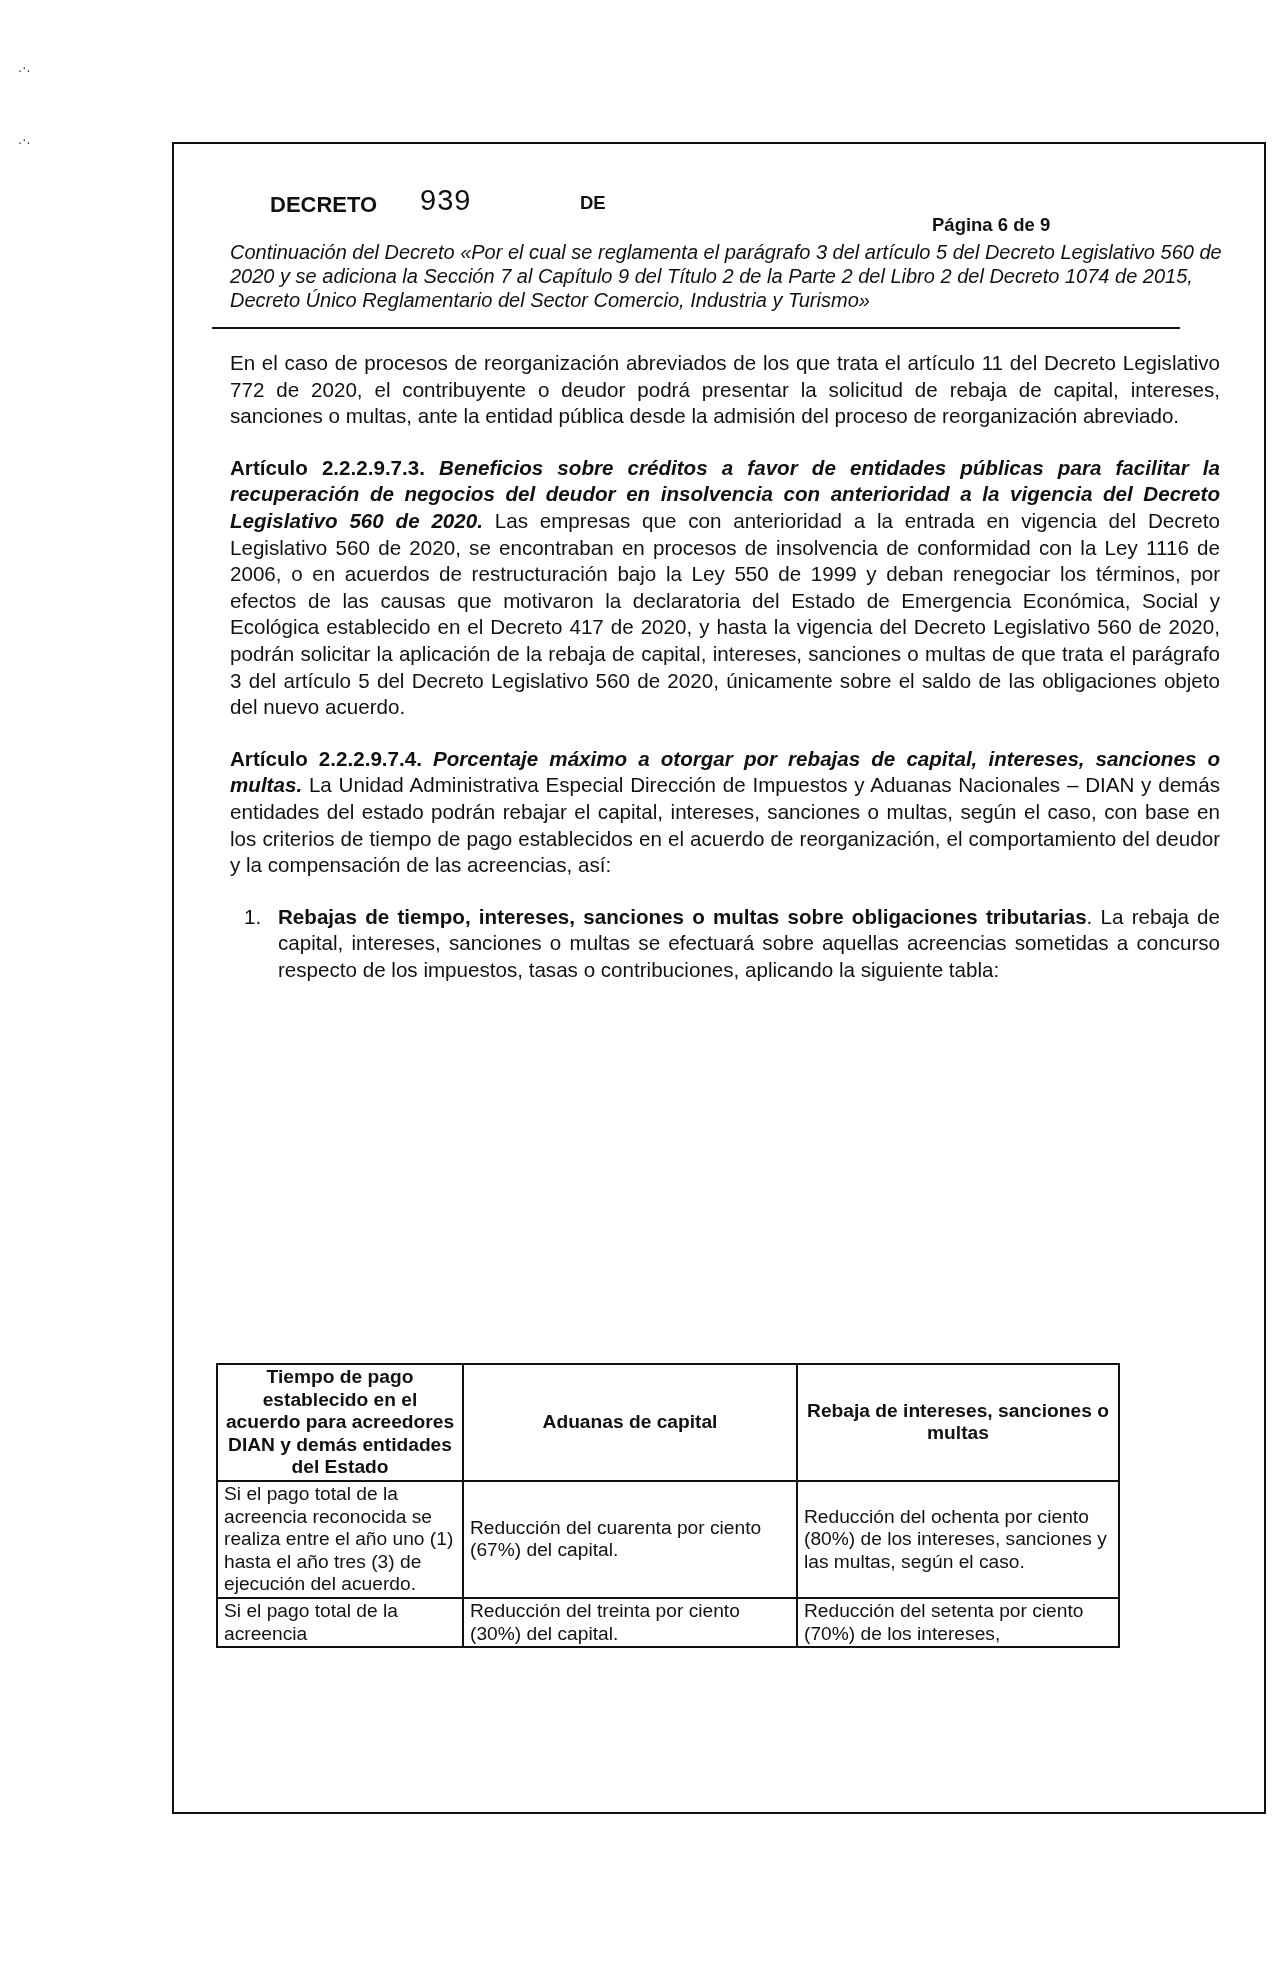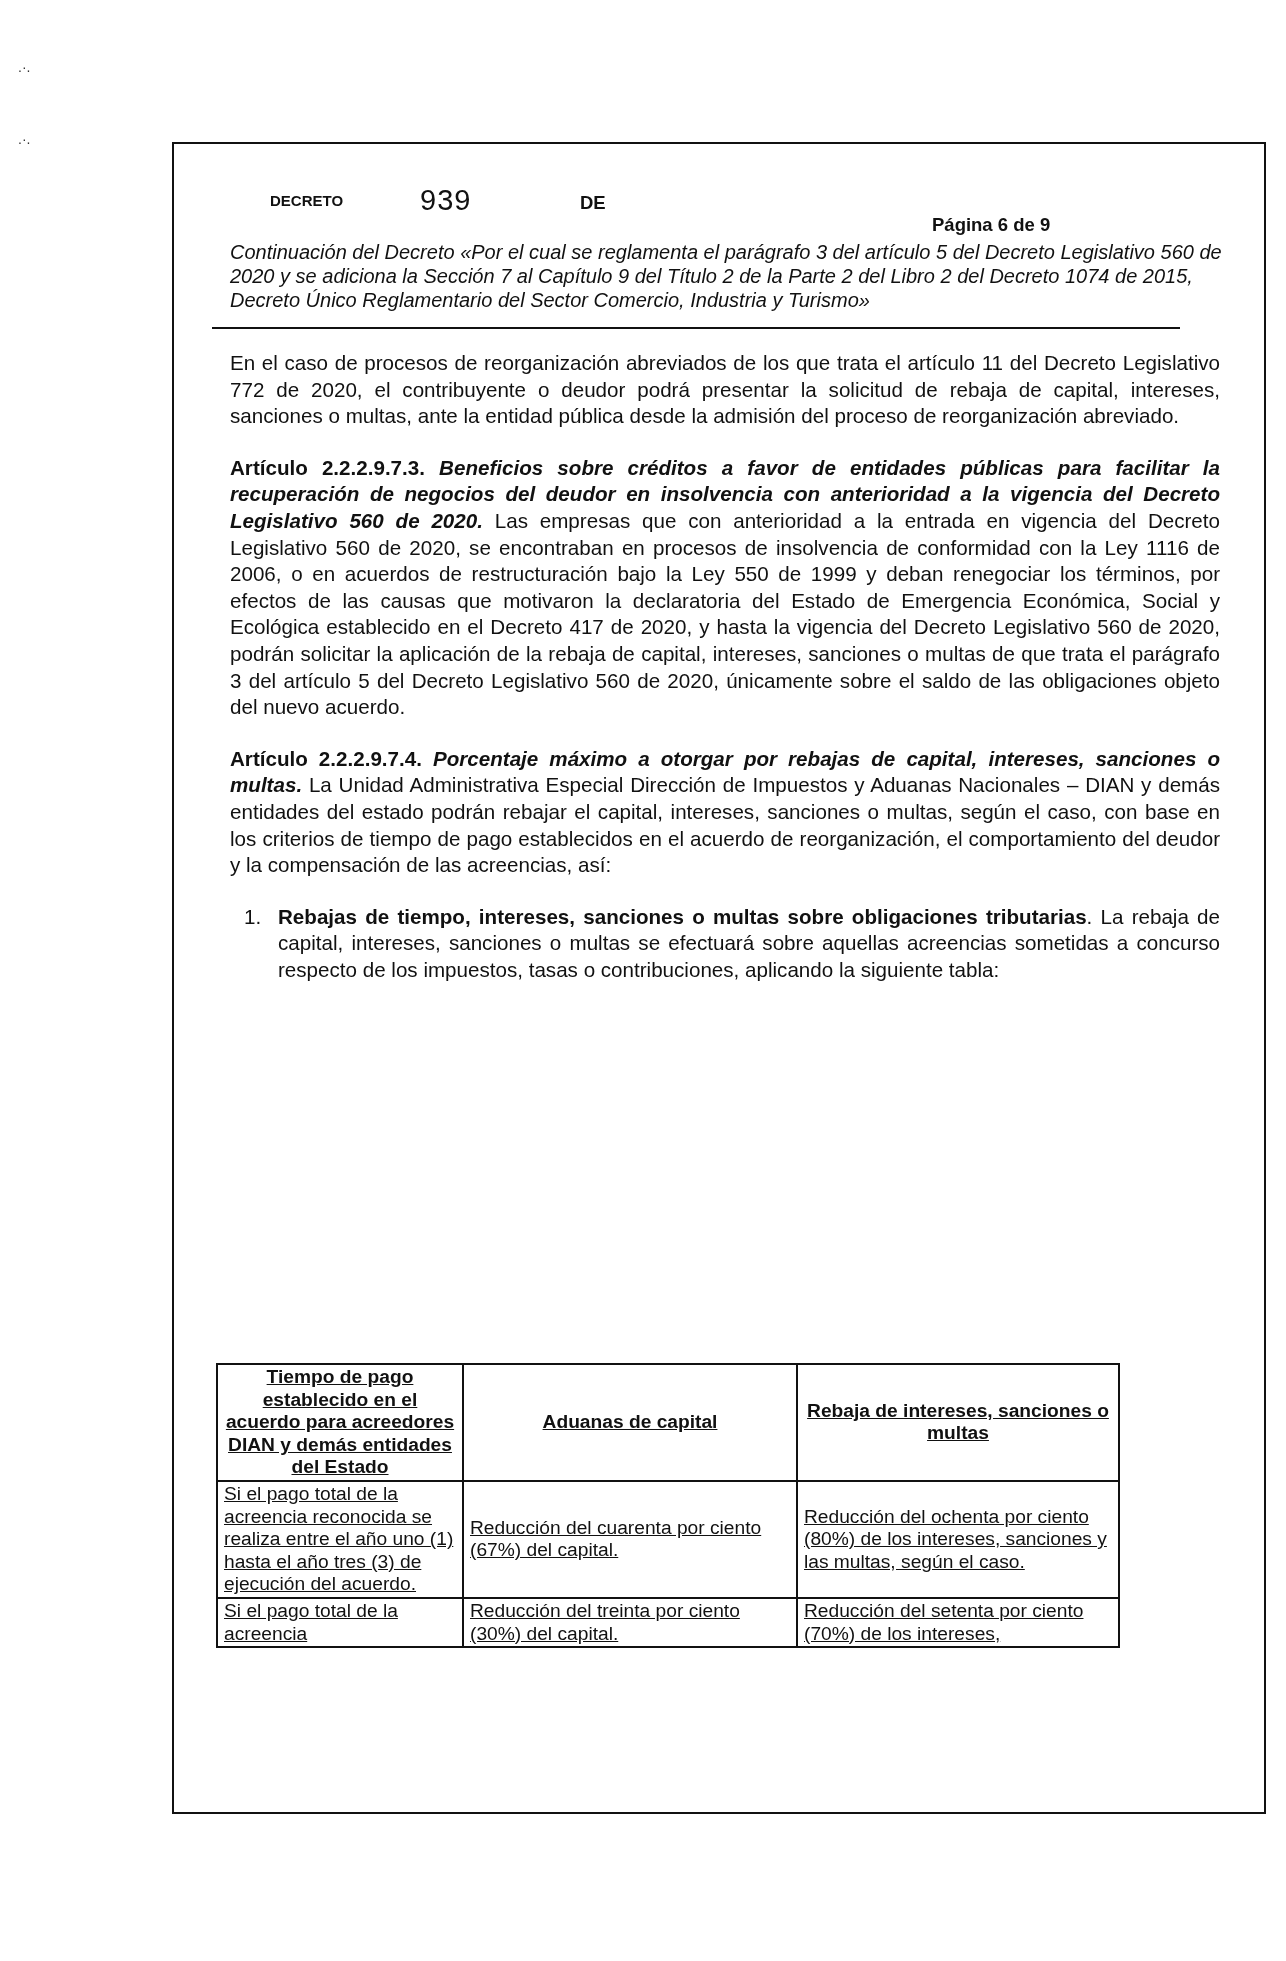"DECRETO" .hdr .decreto { font-size: 15px -> 22px }
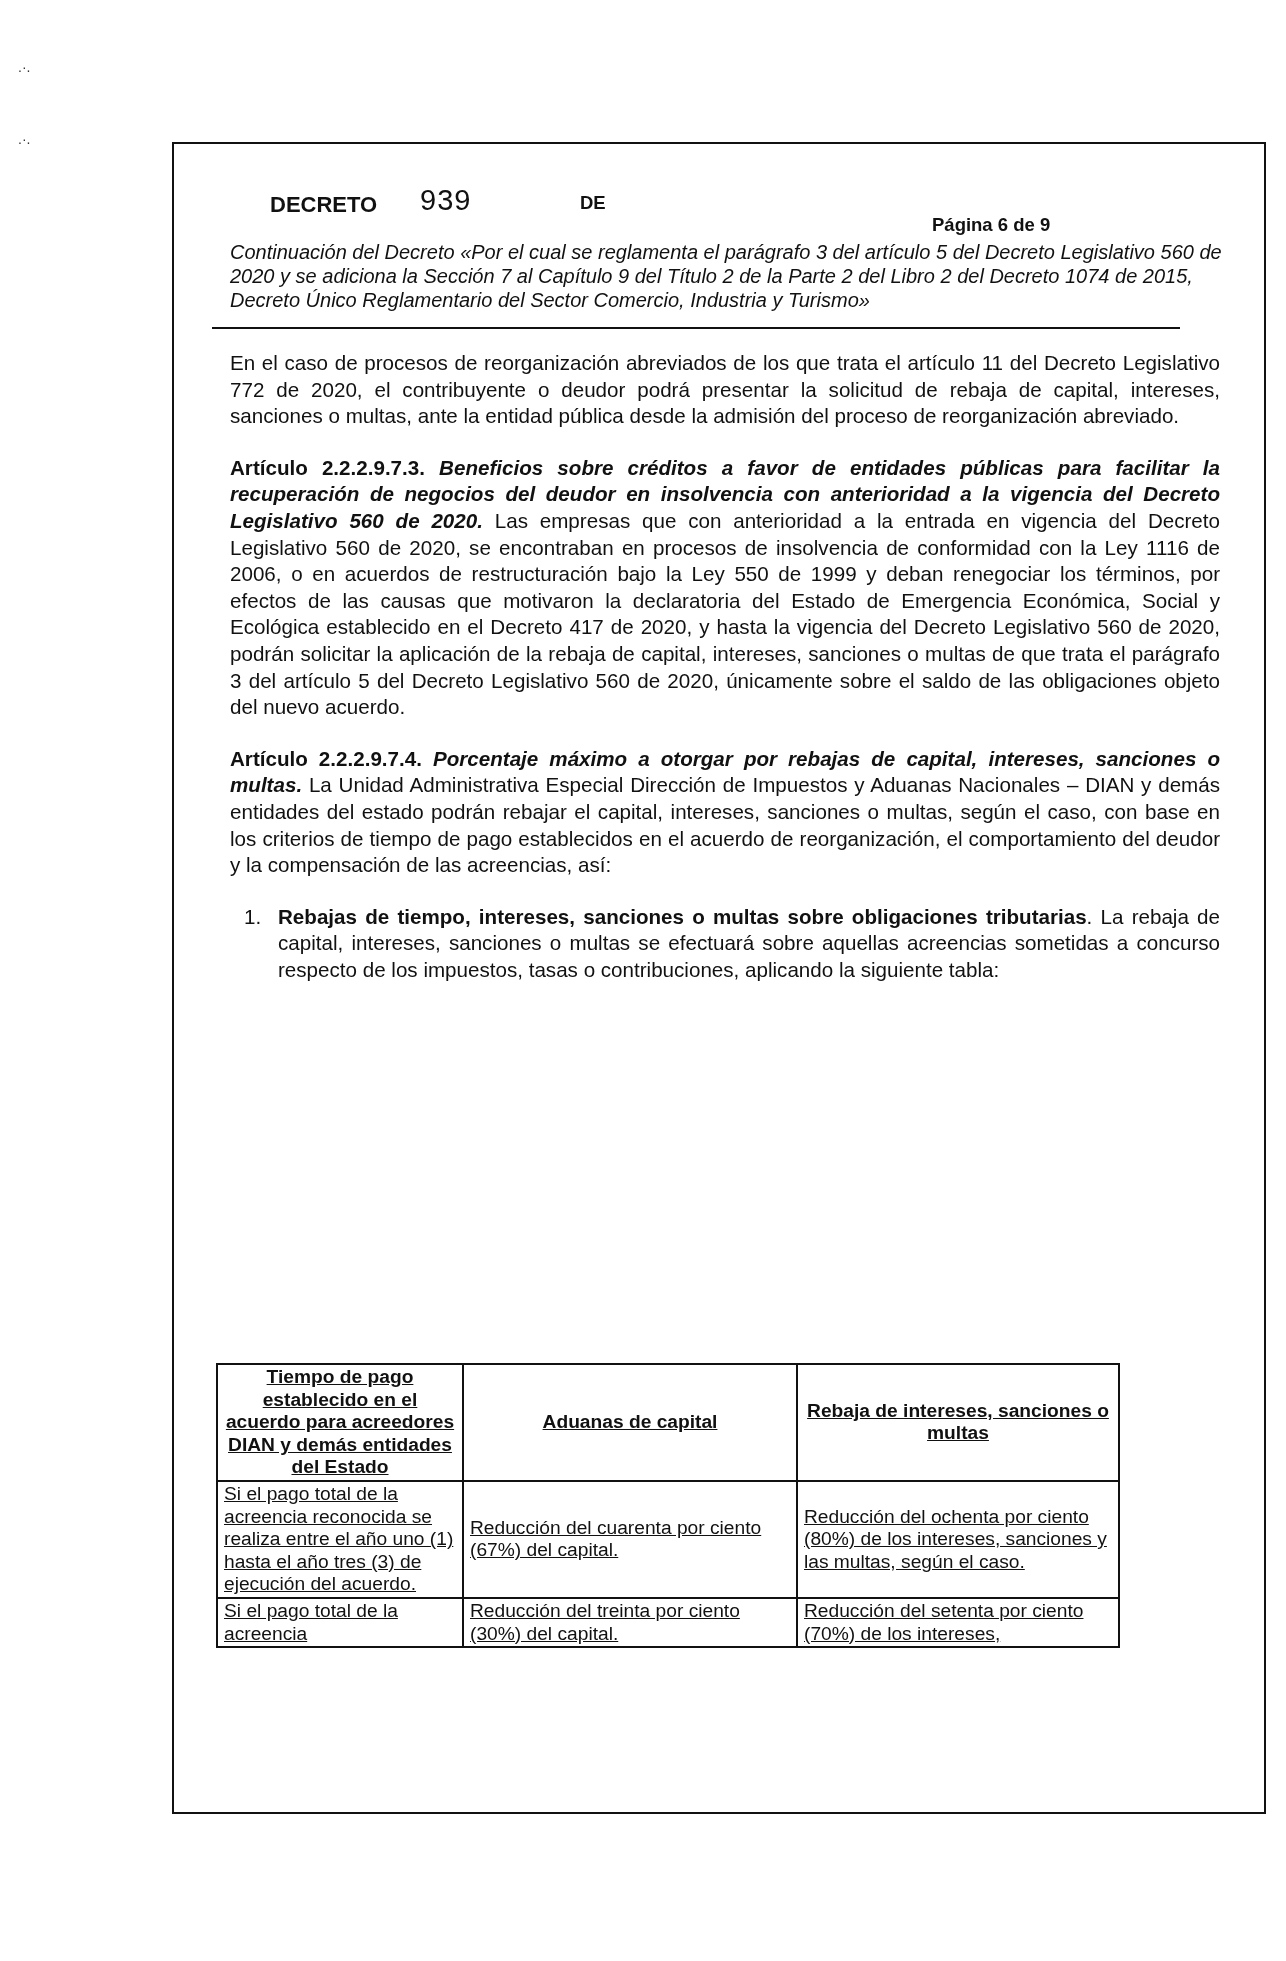"Tiempo de pago establecido en" table.tab td, table.tab th { text-decoration: underline -> none }
